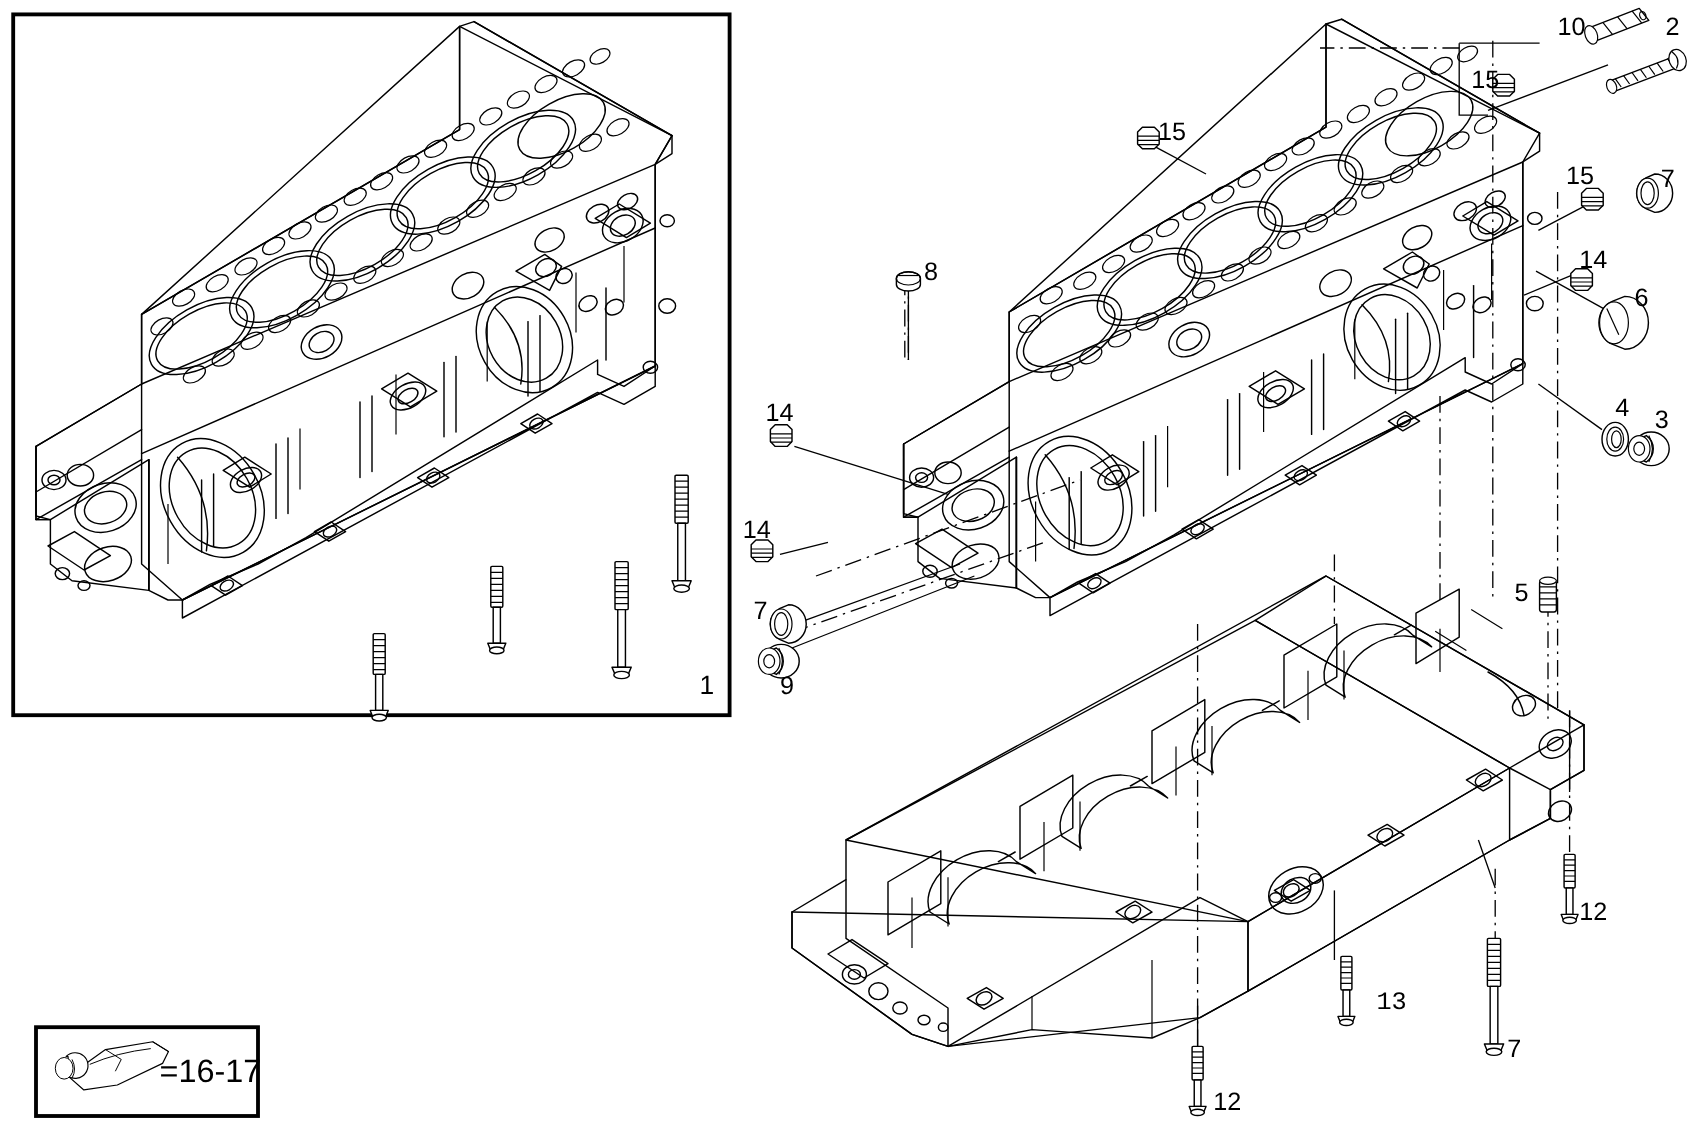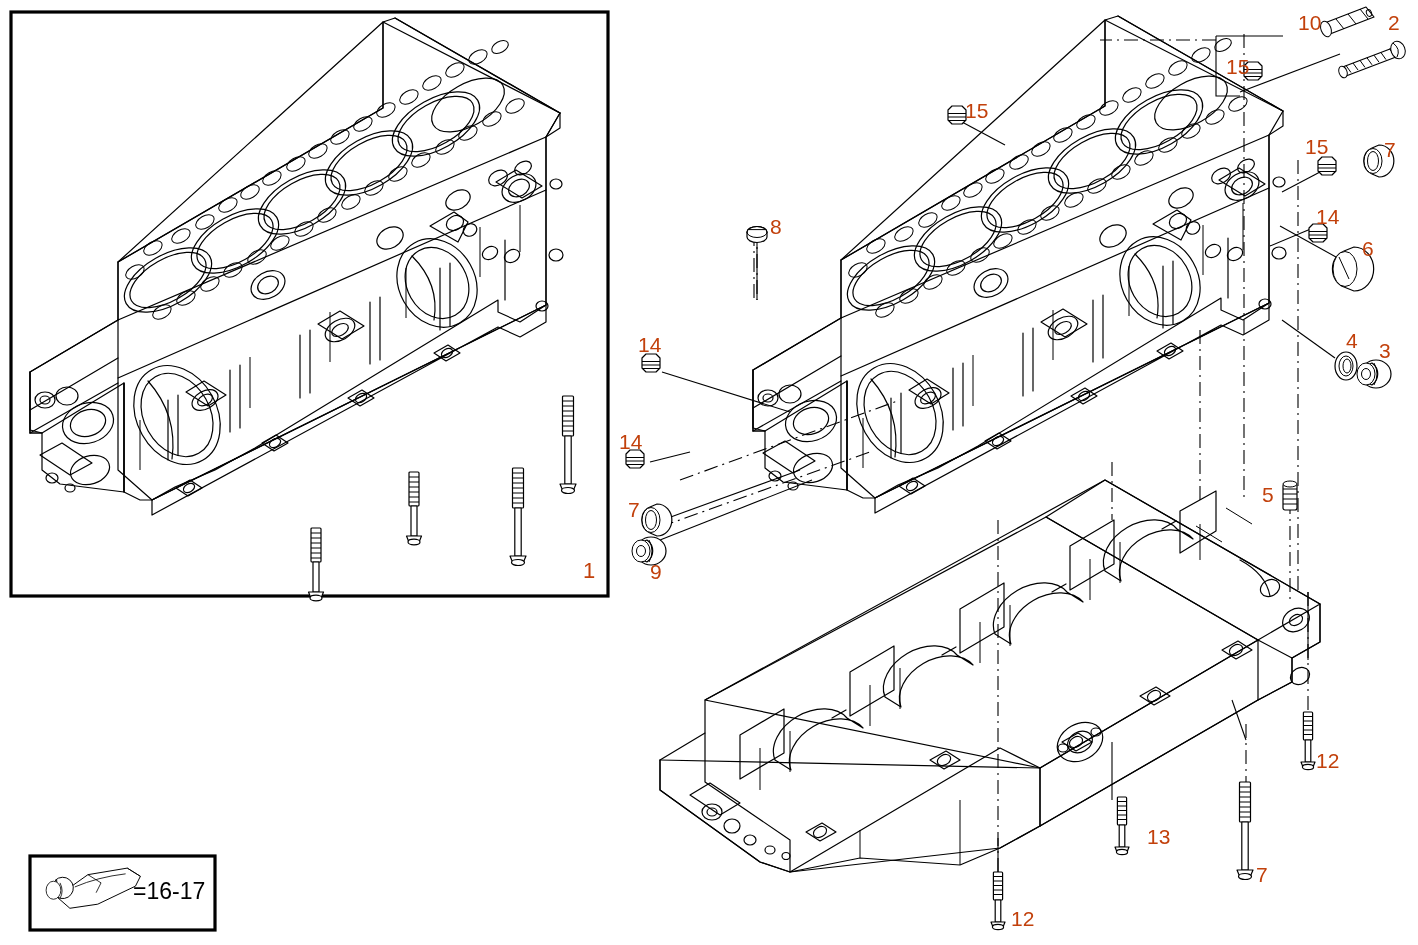"10" .callout { color: #c2410c -> #000000 }
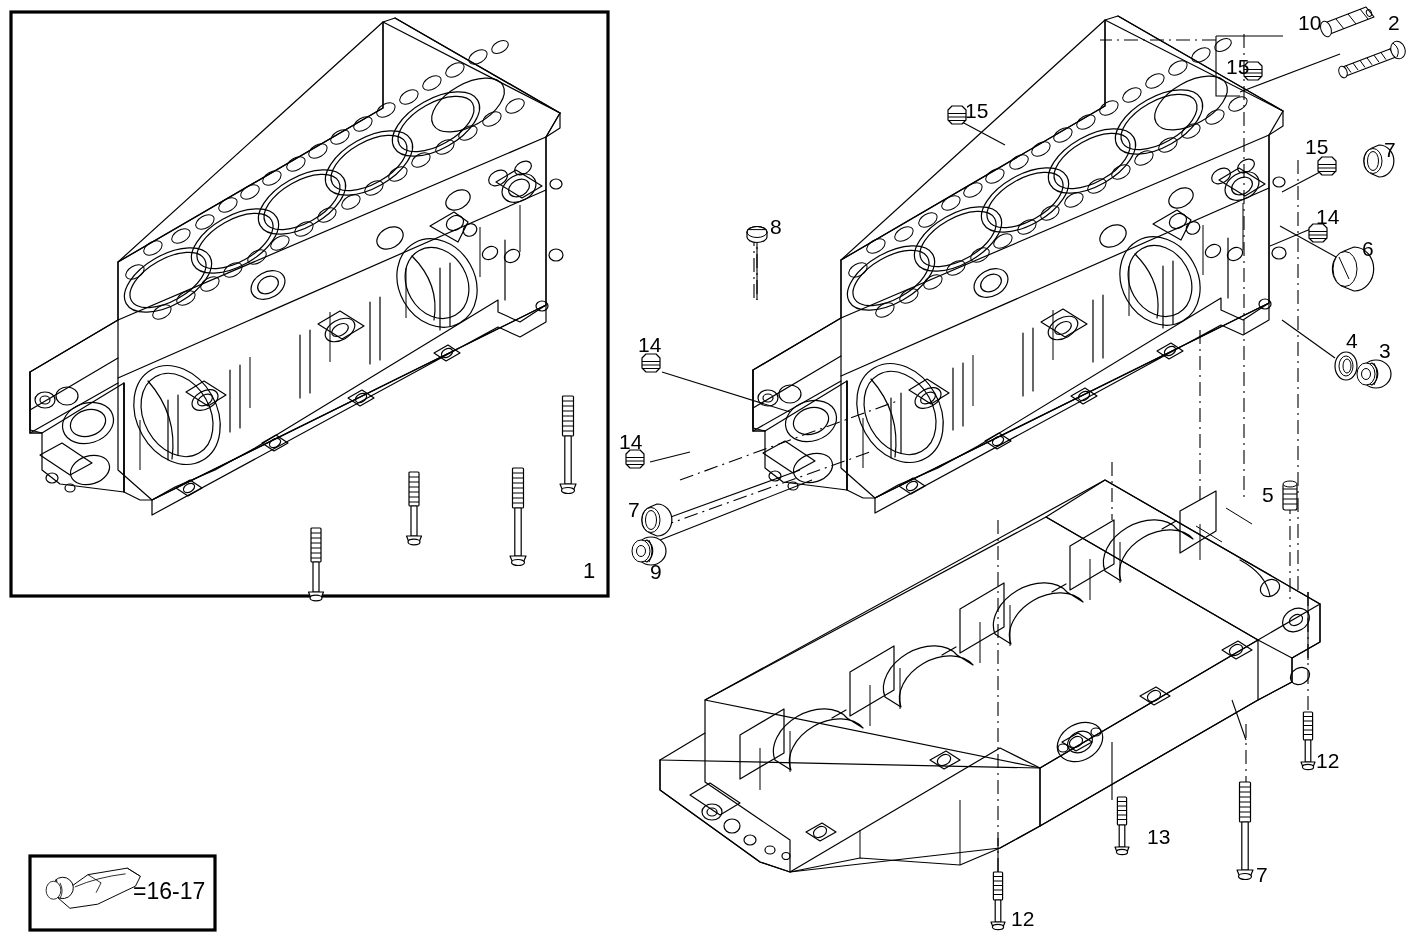"13" span.callout { font-family: none -> Liberation Mono, monospace }
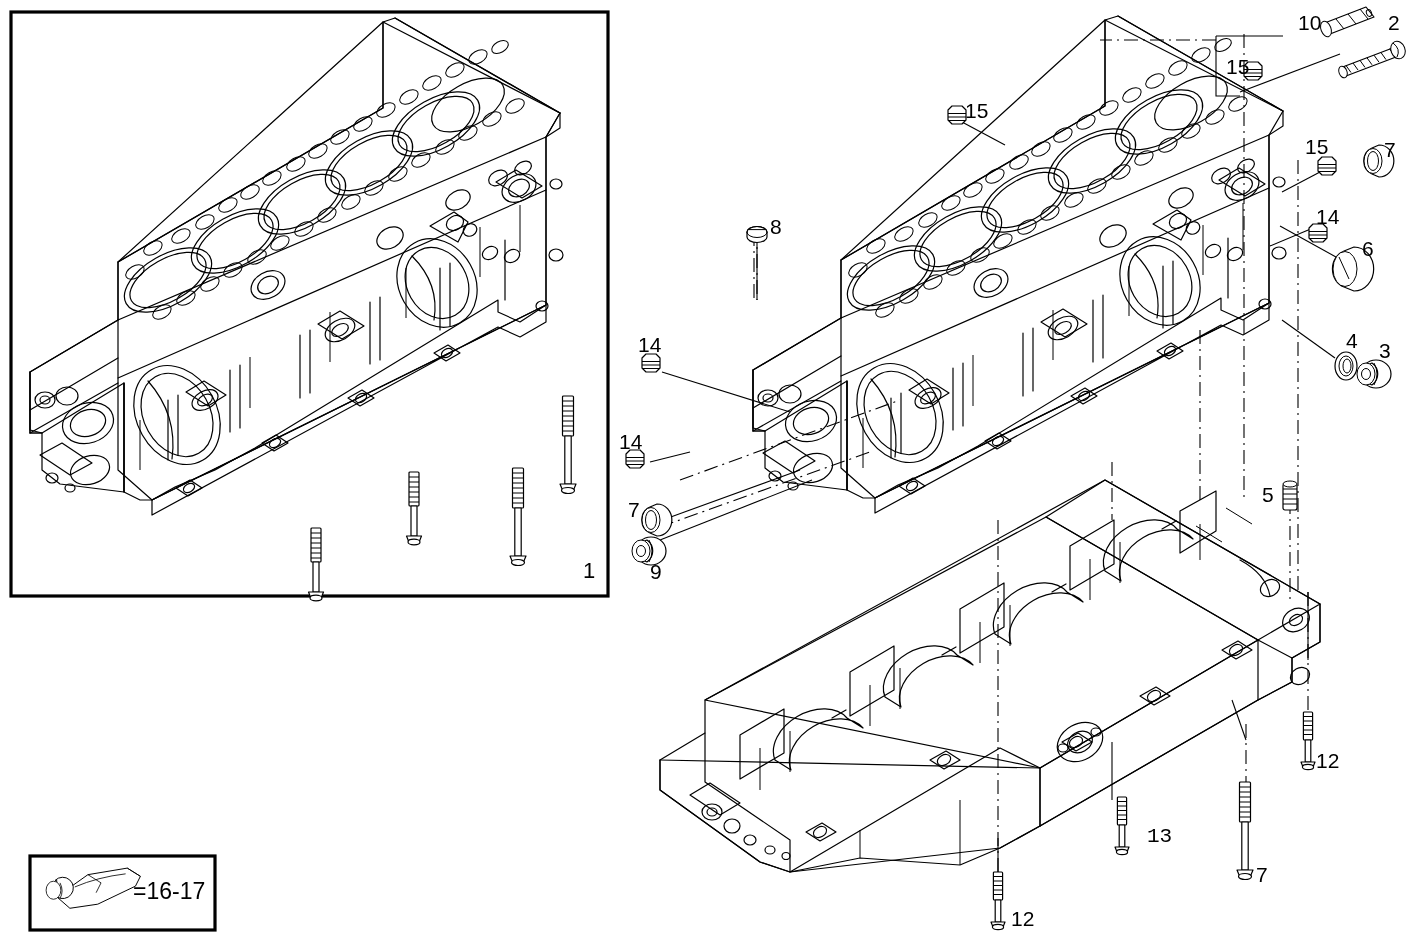"=16-17" .seallbl { font-size: 23px -> 27px }
